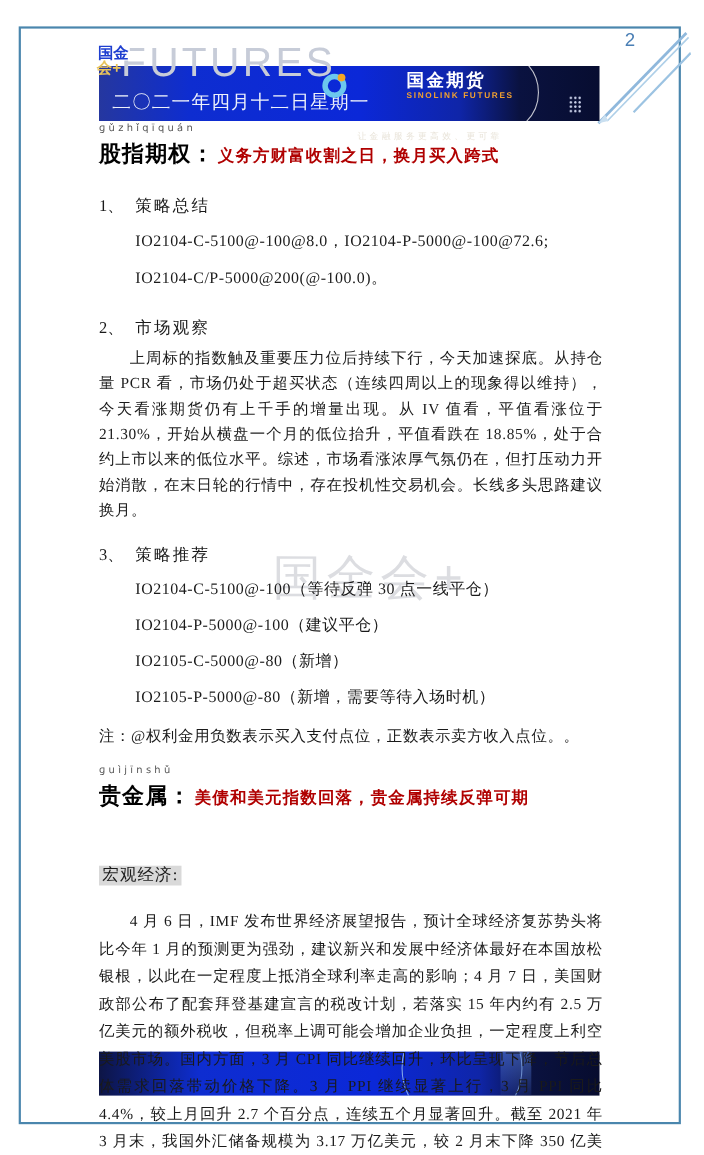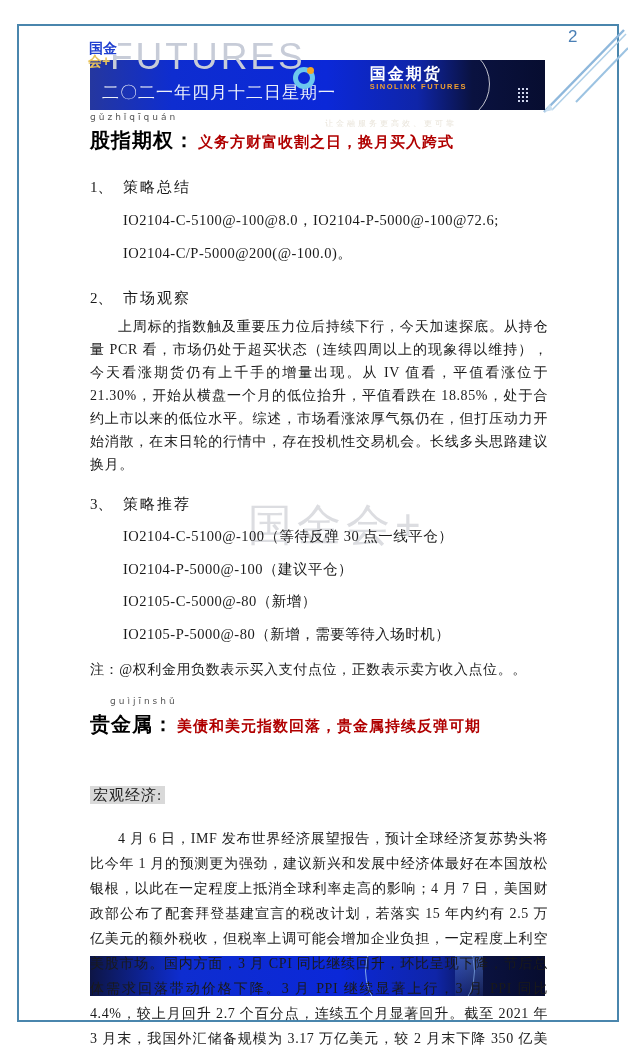"ɡuìjīnshǔ" .pinyin2 { margin-left: 20px -> none }
